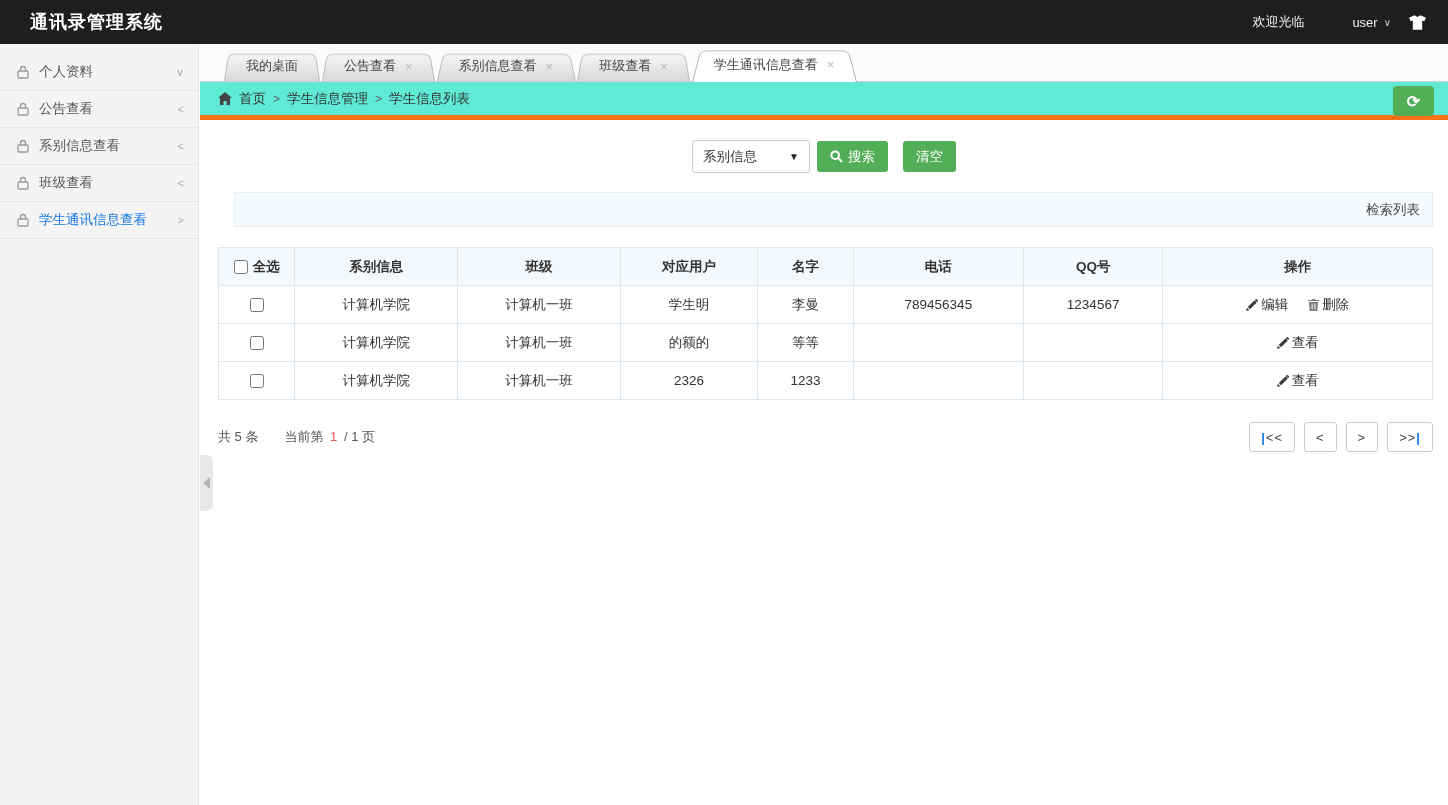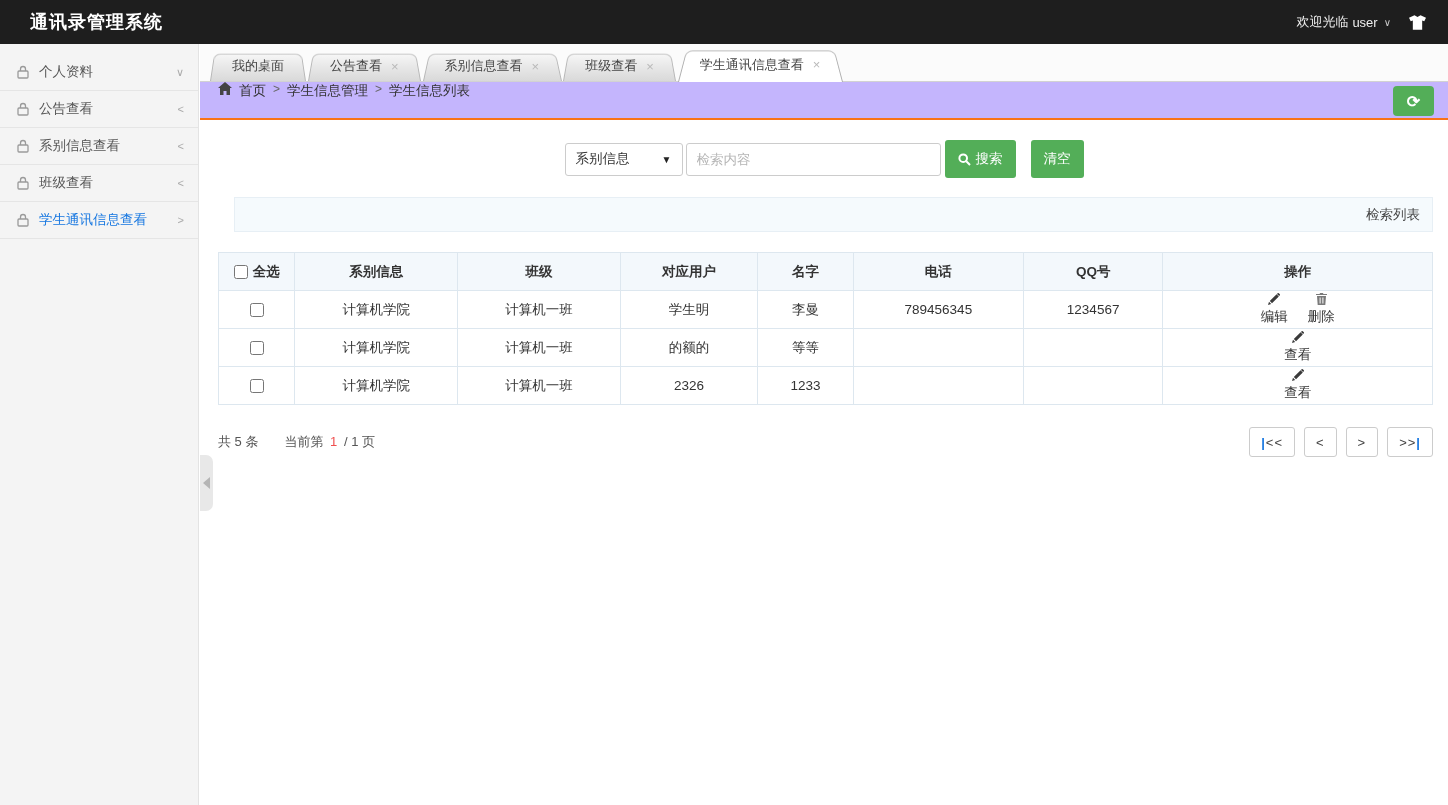"user" .user-drop { margin-left: none -> 44px }
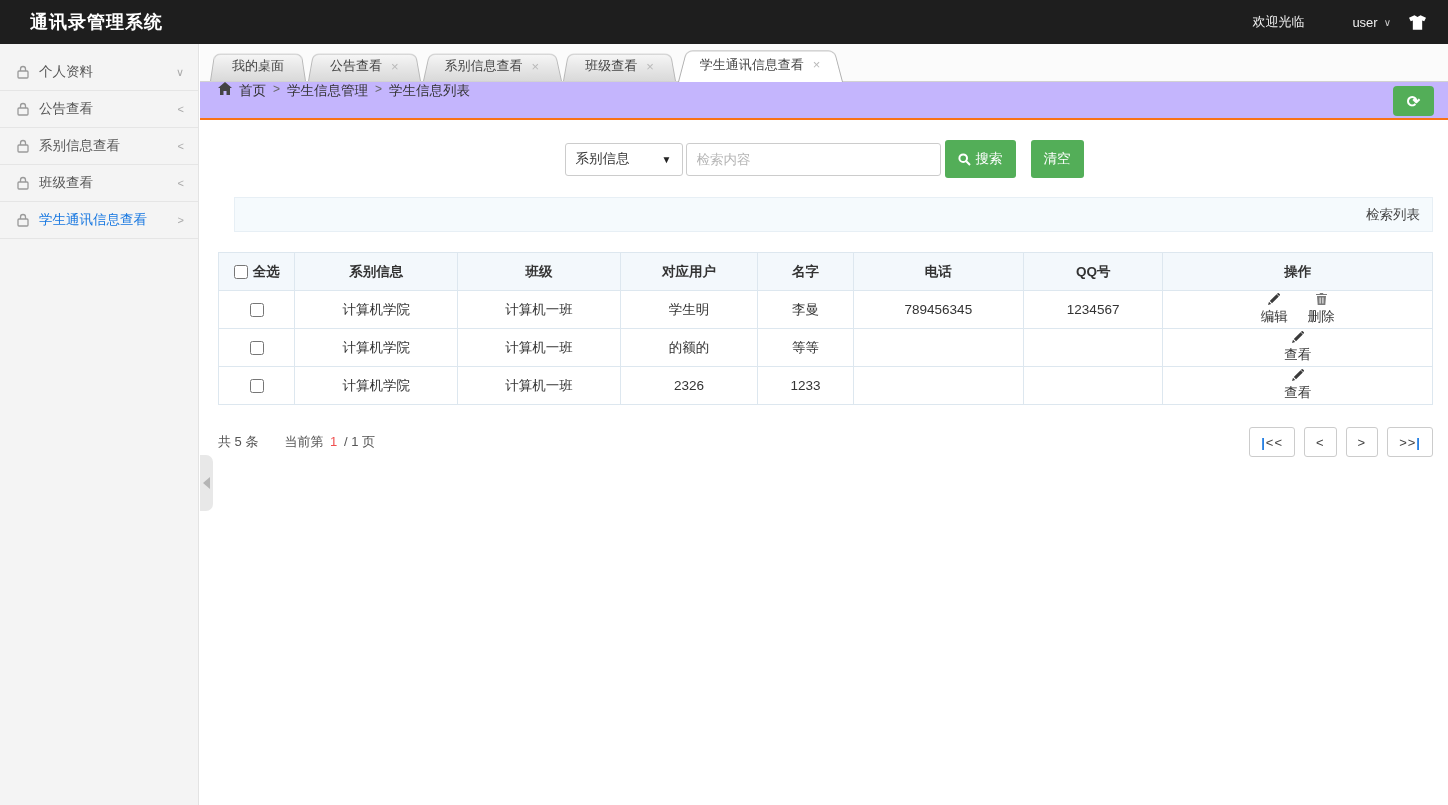"我的桌面" .tabstrip { padding-left: 10px -> 24px }
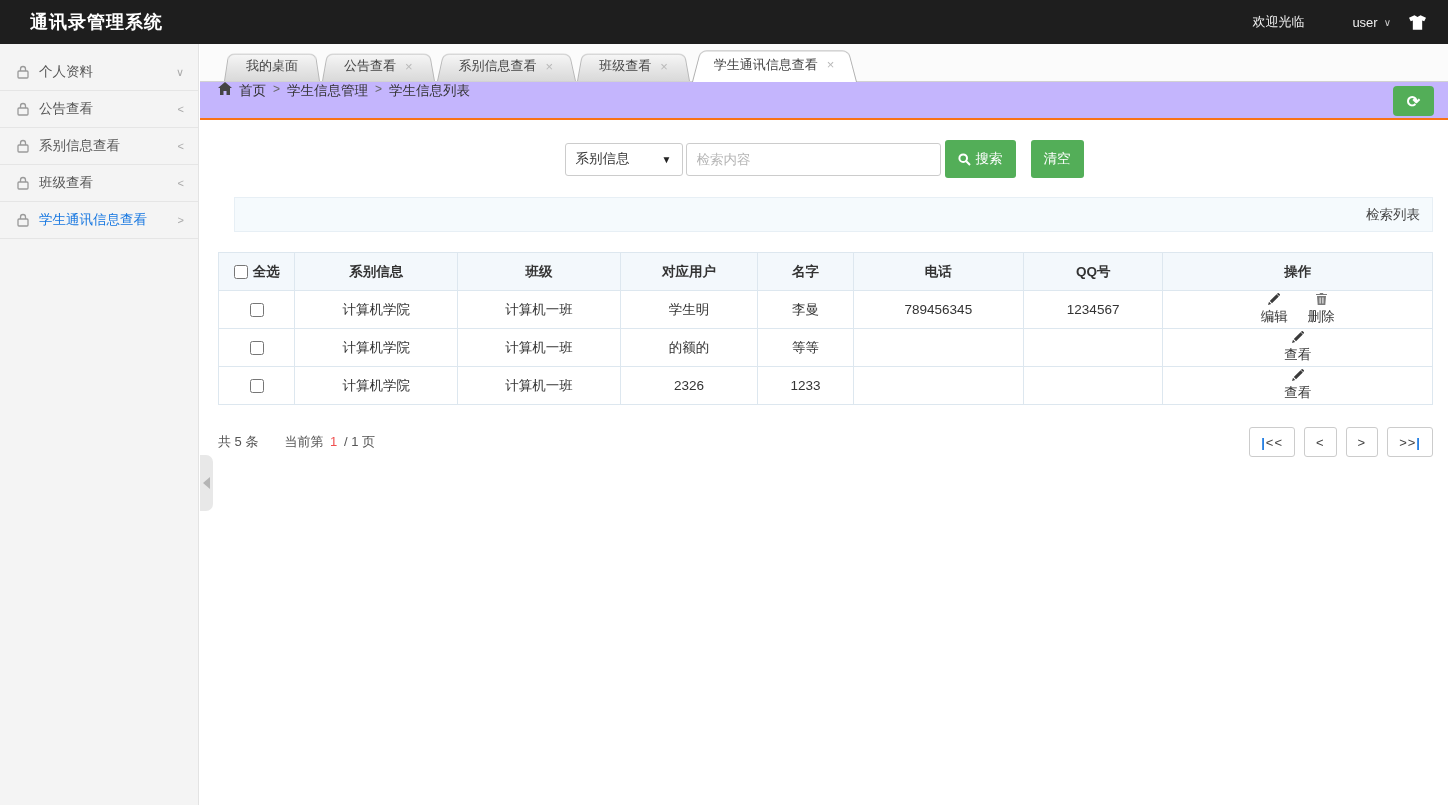"首页" .crumb-bar { align-items: flex-start -> center; background: #c4b5fd -> #5eead4; border-bottom: 2px solid #f97316 -> 5px solid #f97316 }
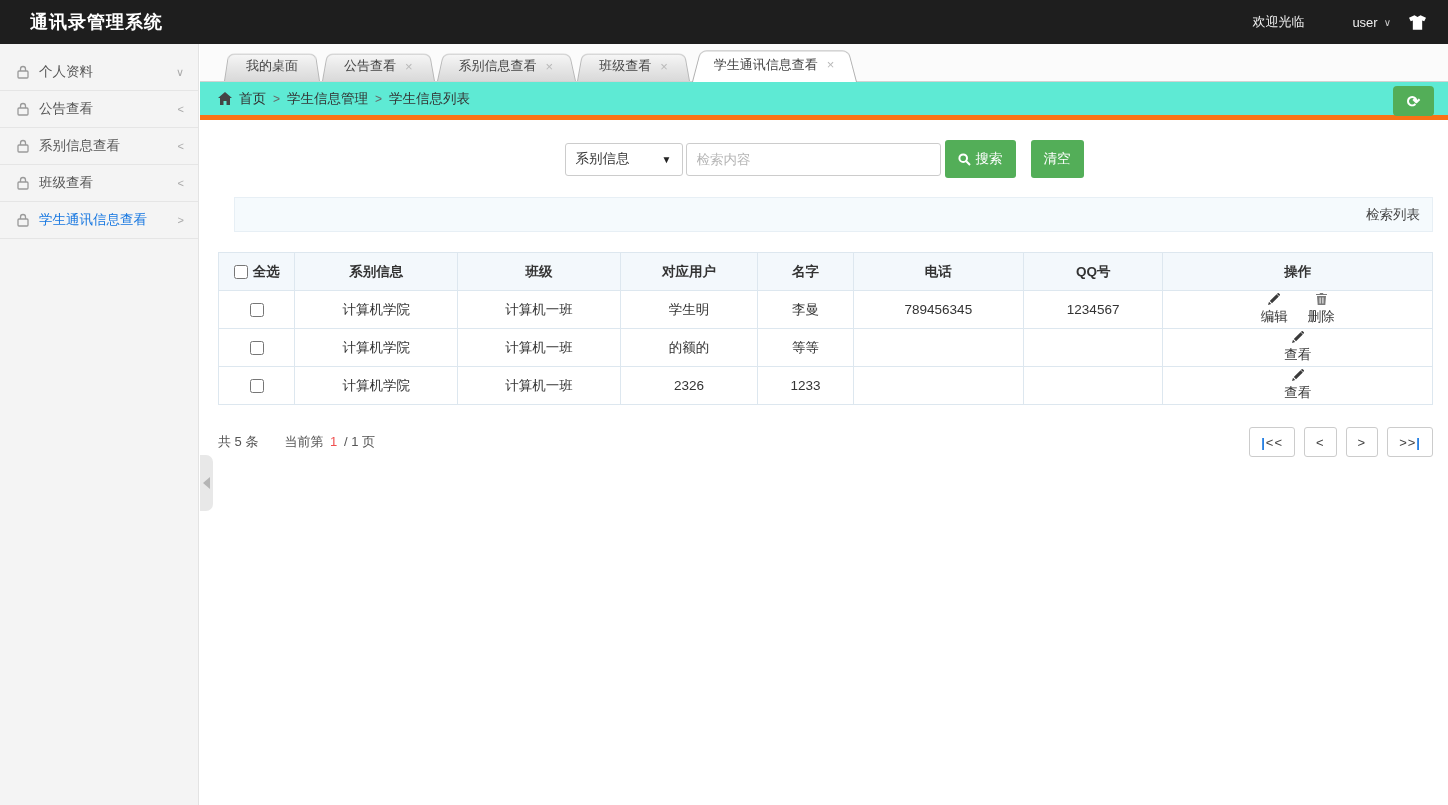"检索内容" input.search-input { html: <input> -> none }
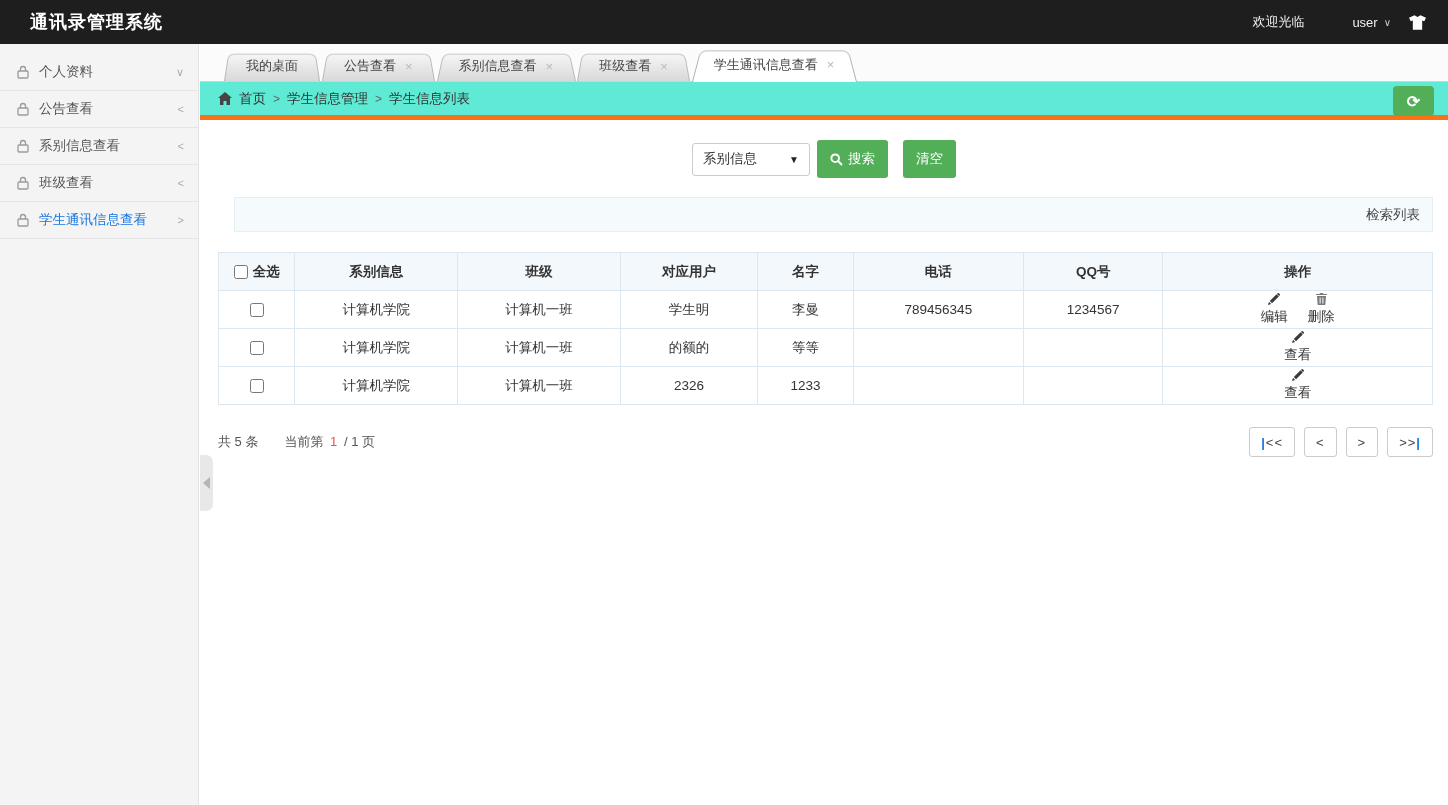"搜索" .btn-green { height: 38px -> 31px }
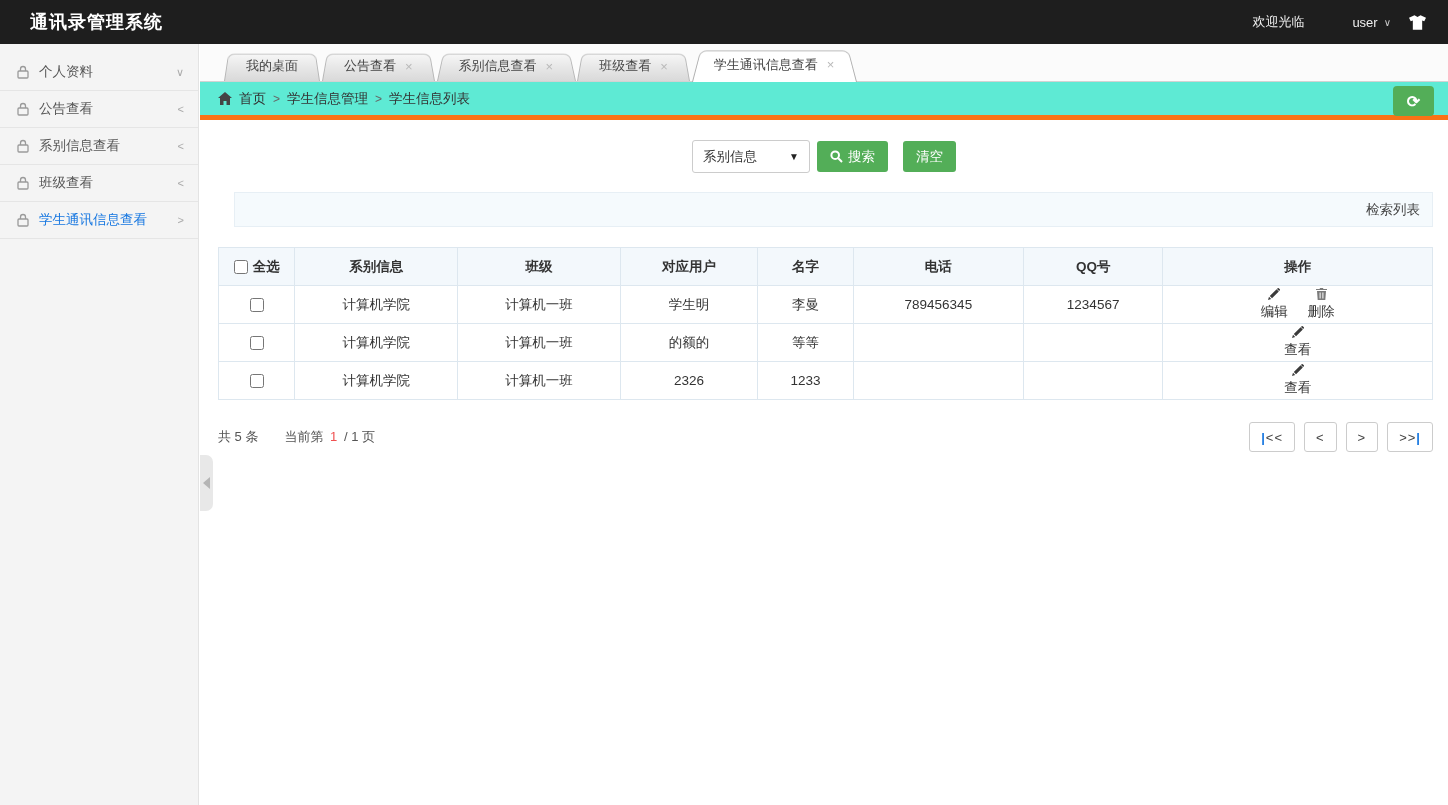"编辑" .op-link { flex-direction: column -> none }
